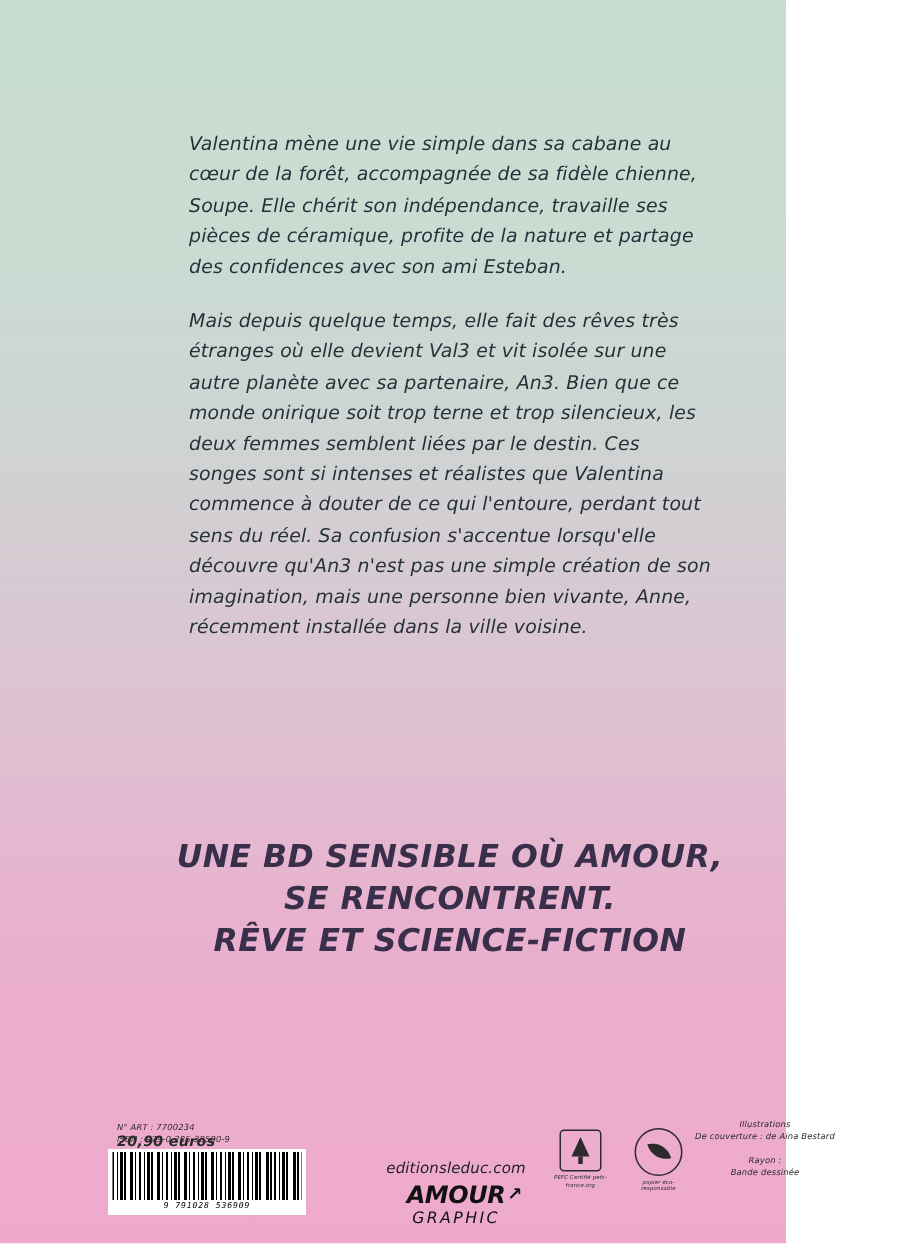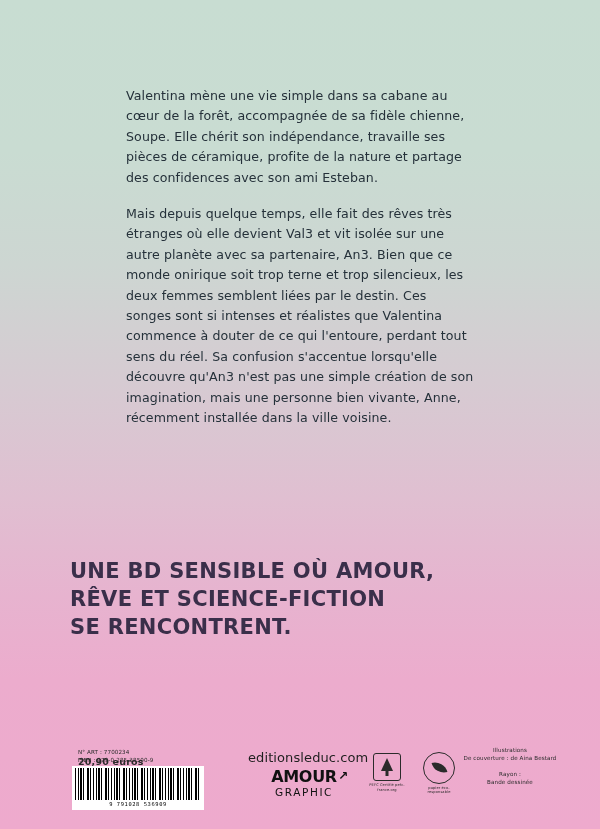"Valentina mène une vie simple" .book-back { font-style: none -> italic; width: 600px -> 524px }
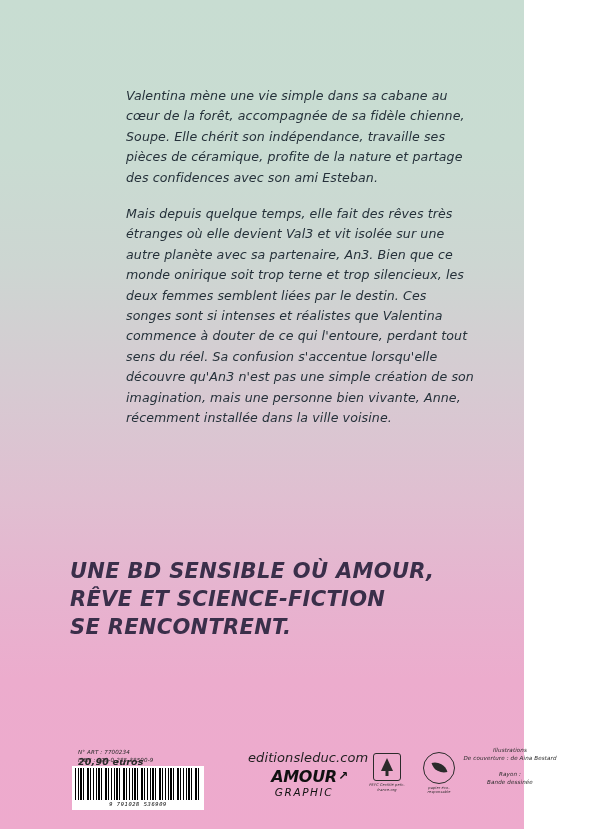"UNE BD SENSIBLE OÙ AMOUR," .tagline { text-align: none -> center }
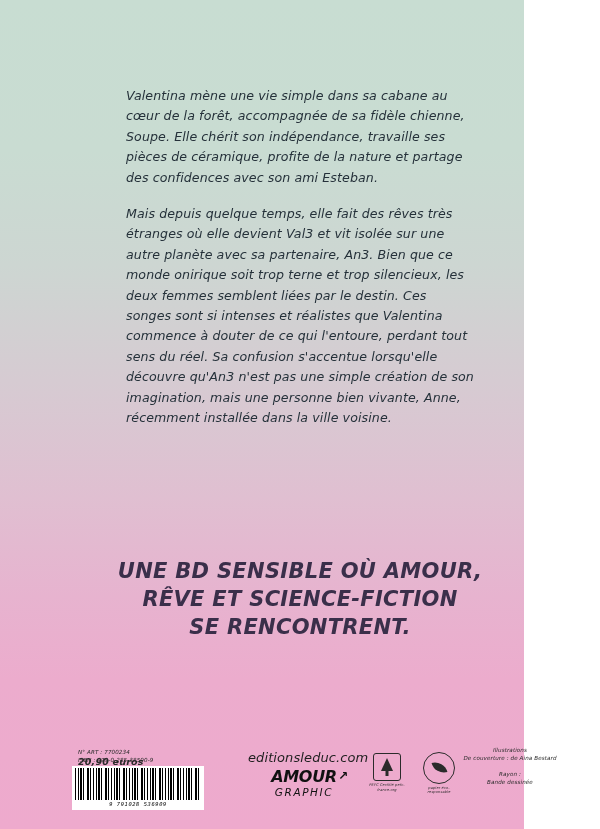"RÊVE ET SCIENCE-FICTION" span.tl-line { order: before "SE RENCONTRENT." -> after "SE RENCONTRENT." }
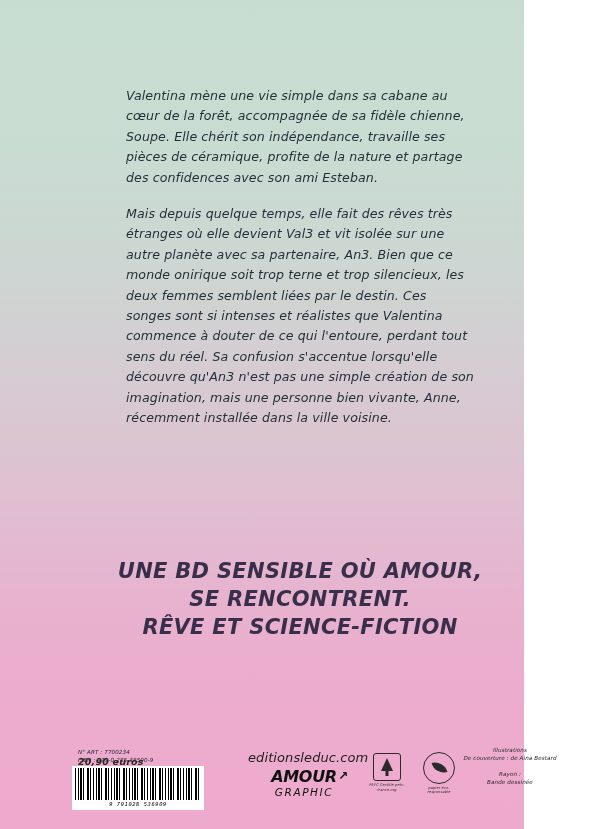"editionsleduc.com" .pub-url { font-size: 13px -> 10px; margin-top: none -> 24px }
